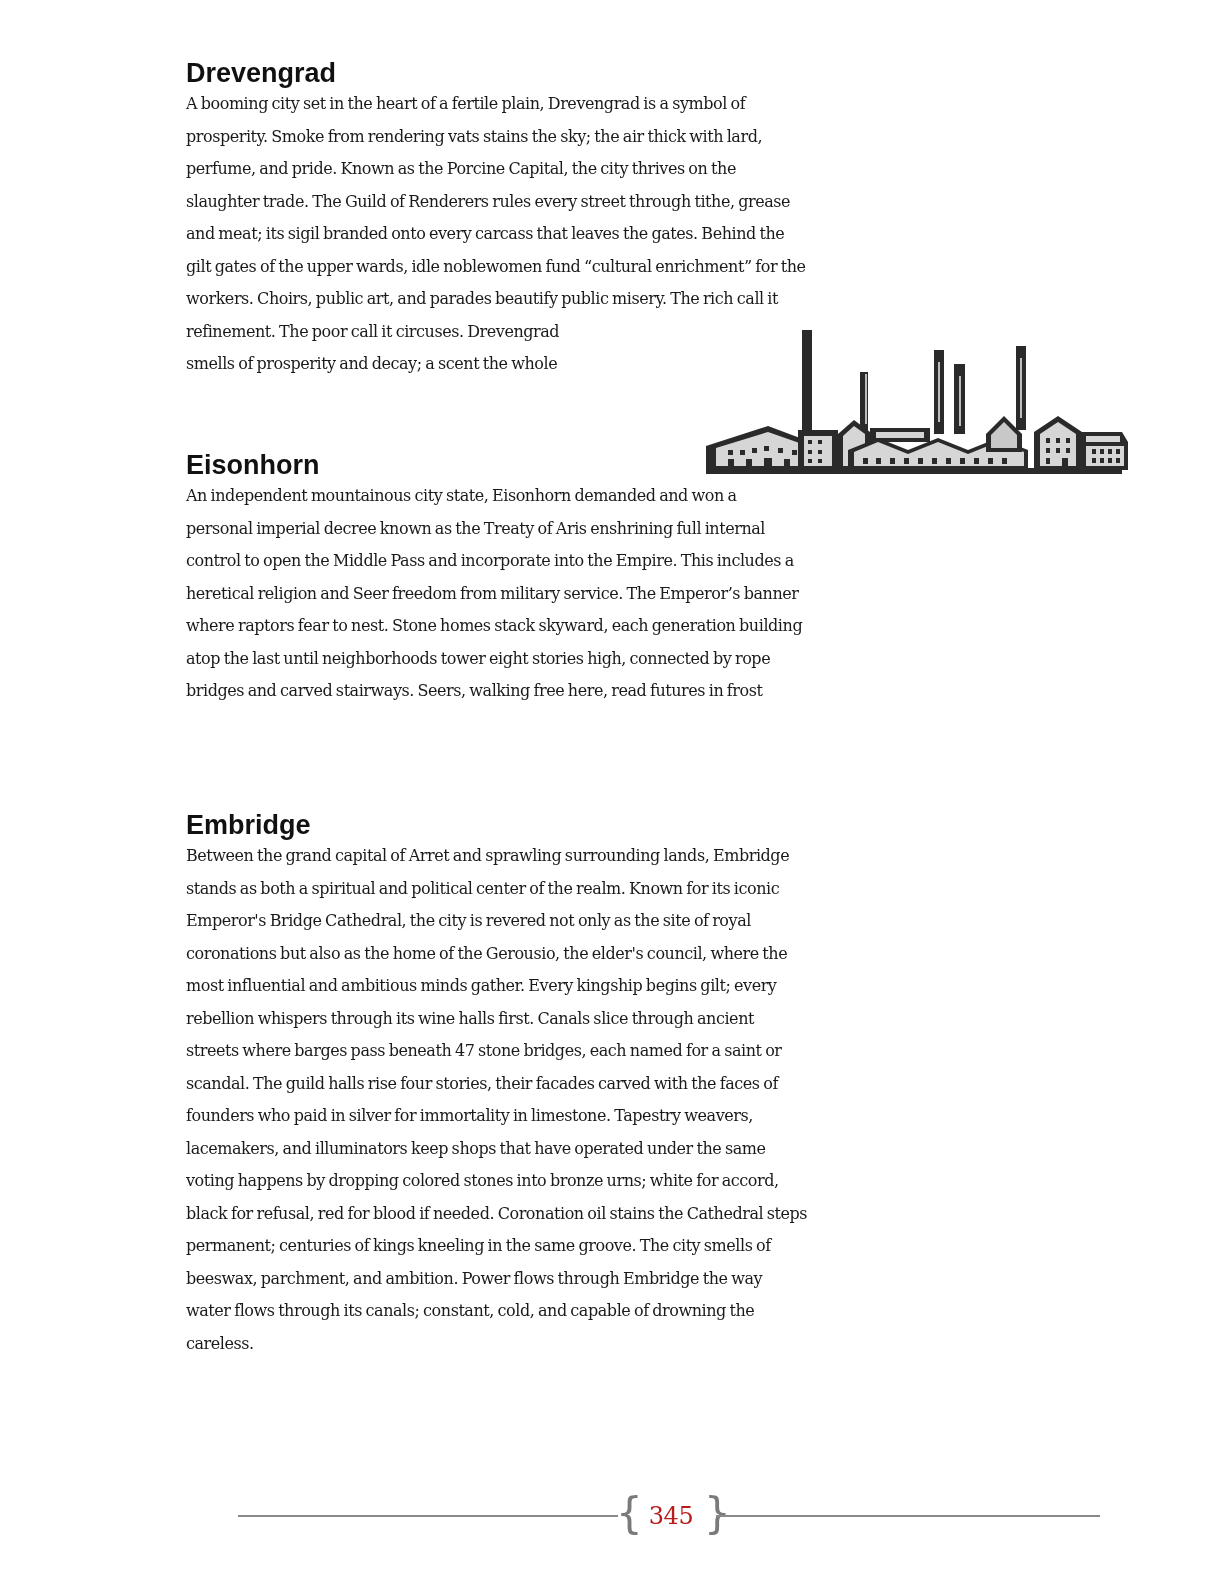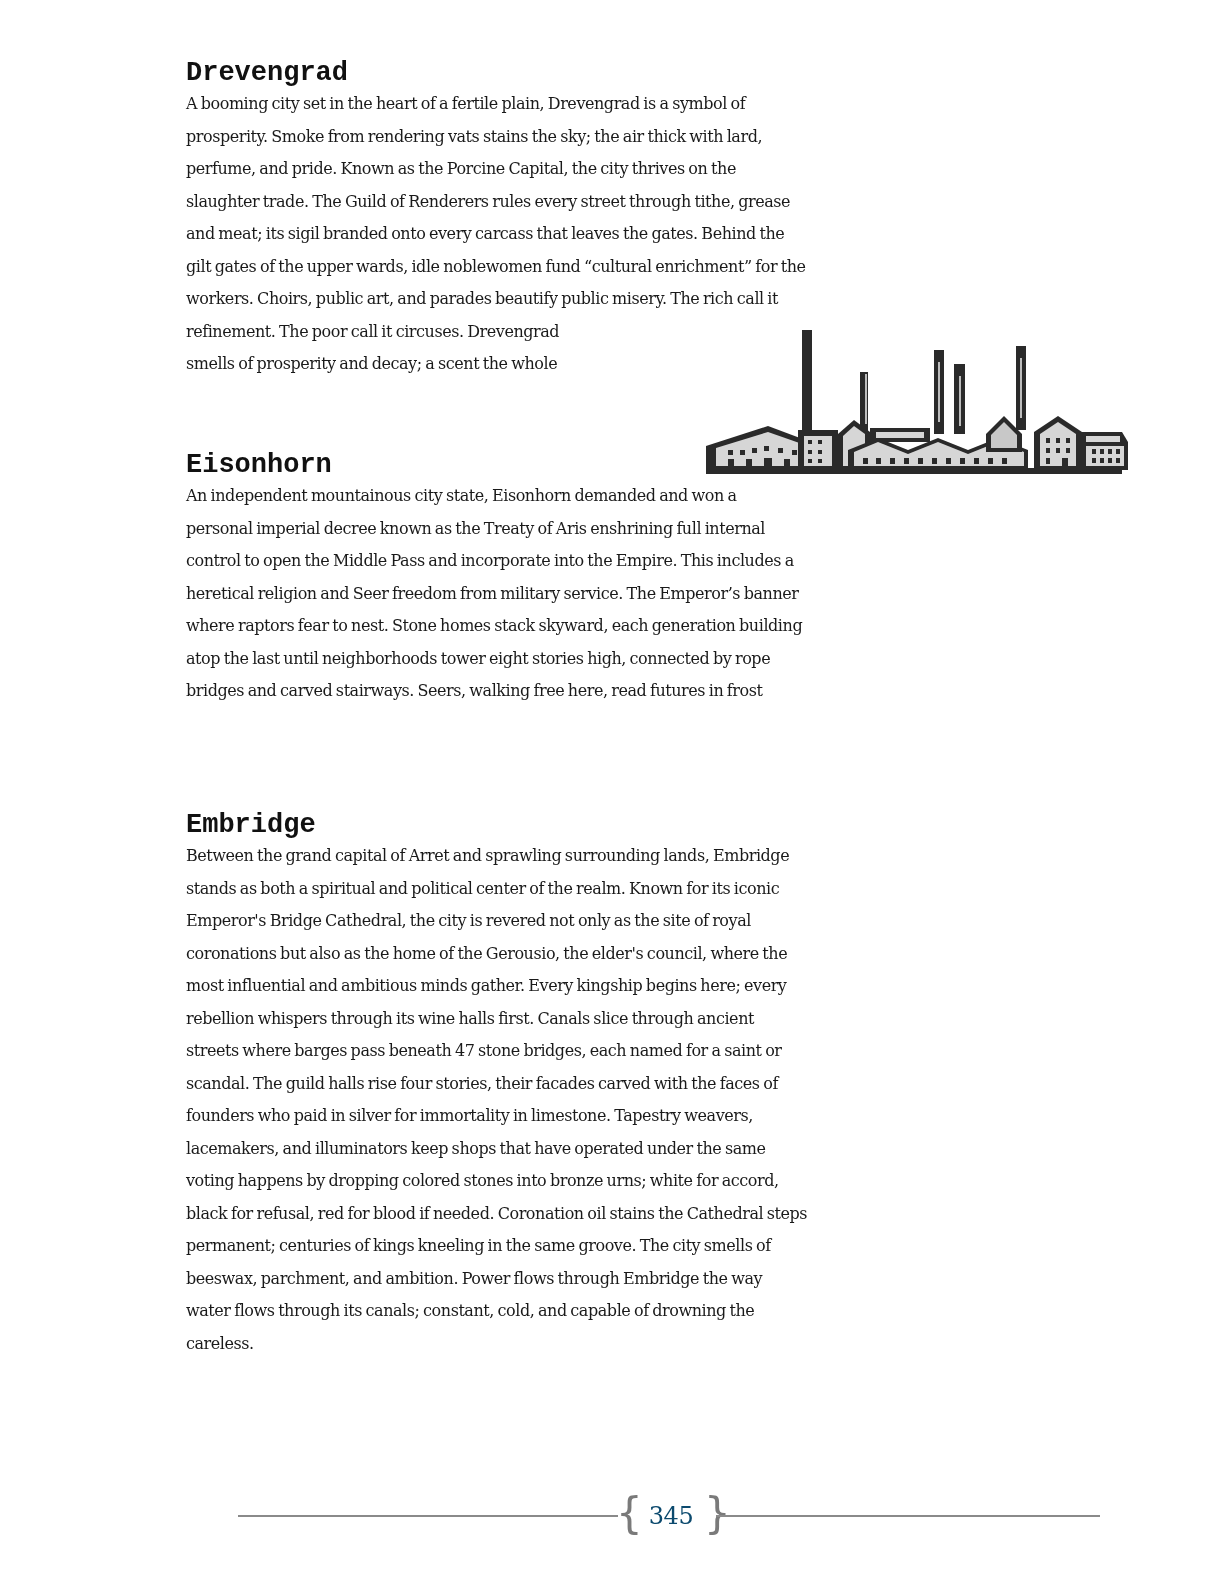"Drevengrad" .heading { font-family: Liberation Mono, monospace -> Liberation Sans, sans-serif }
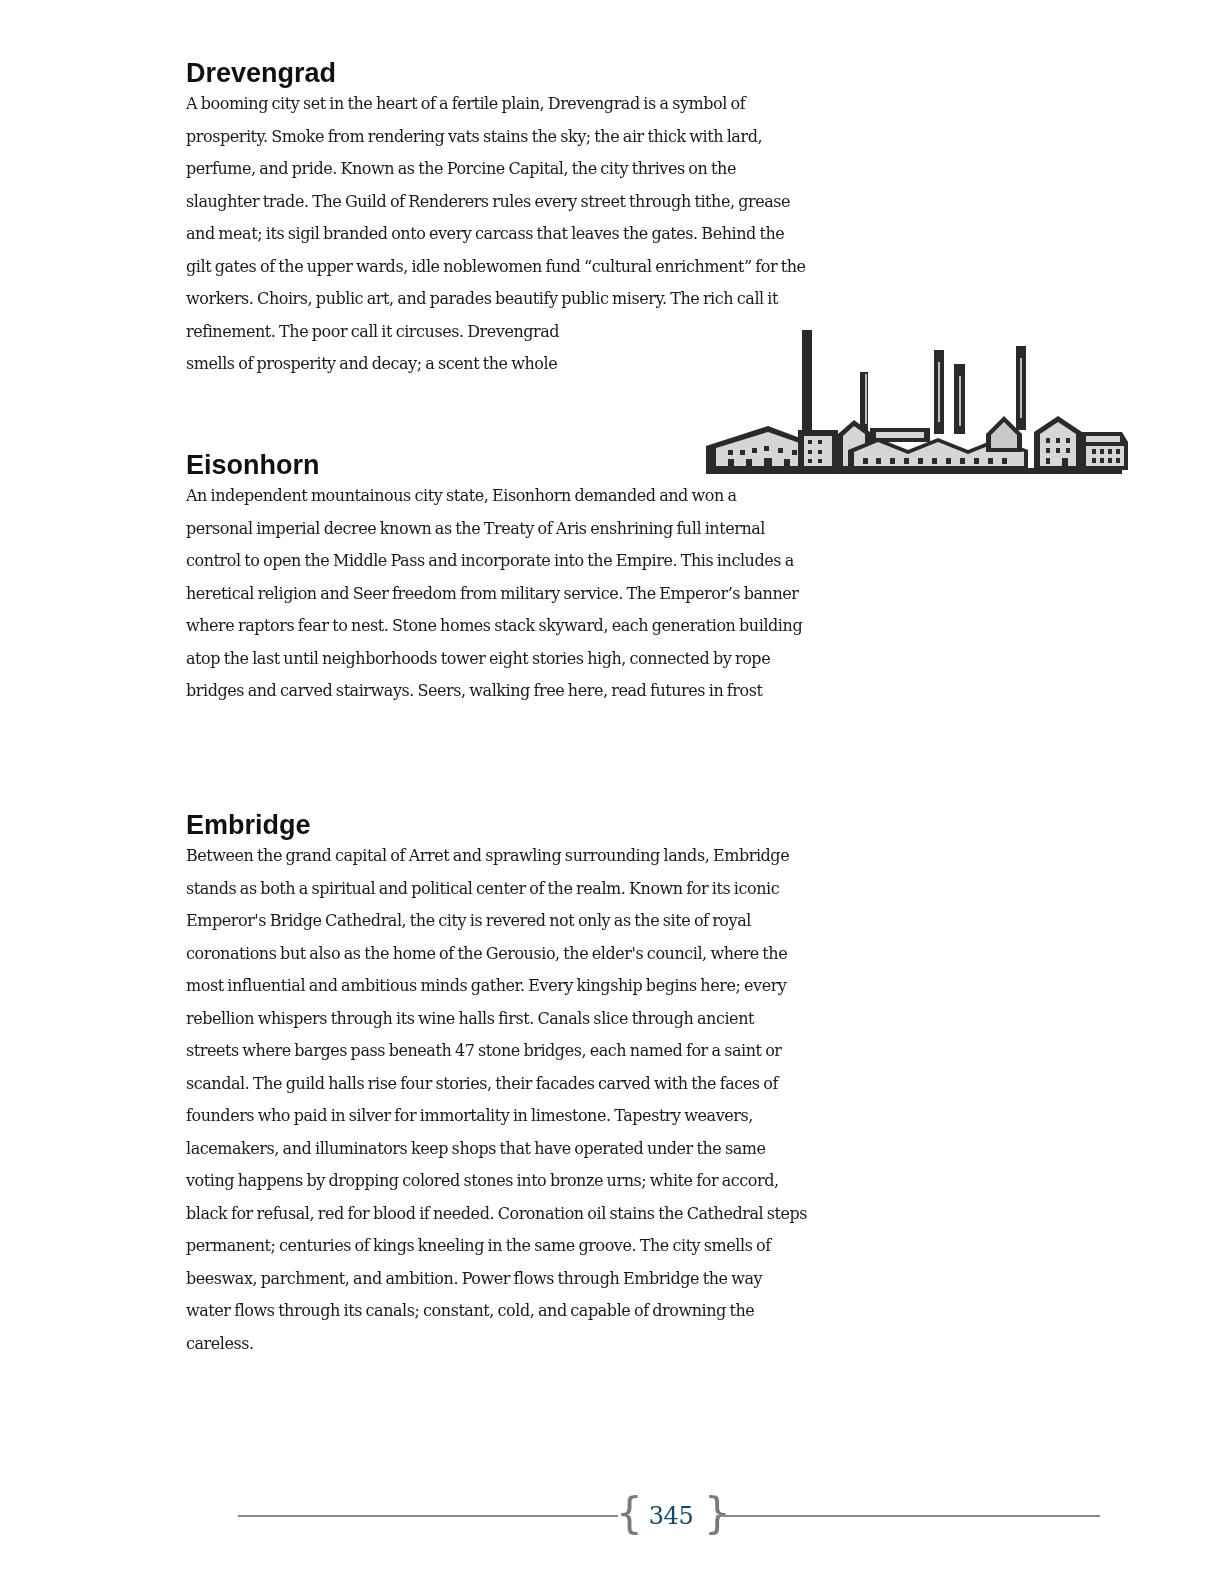"most influential and ambitious minds" span.line { text: here -> gilt }
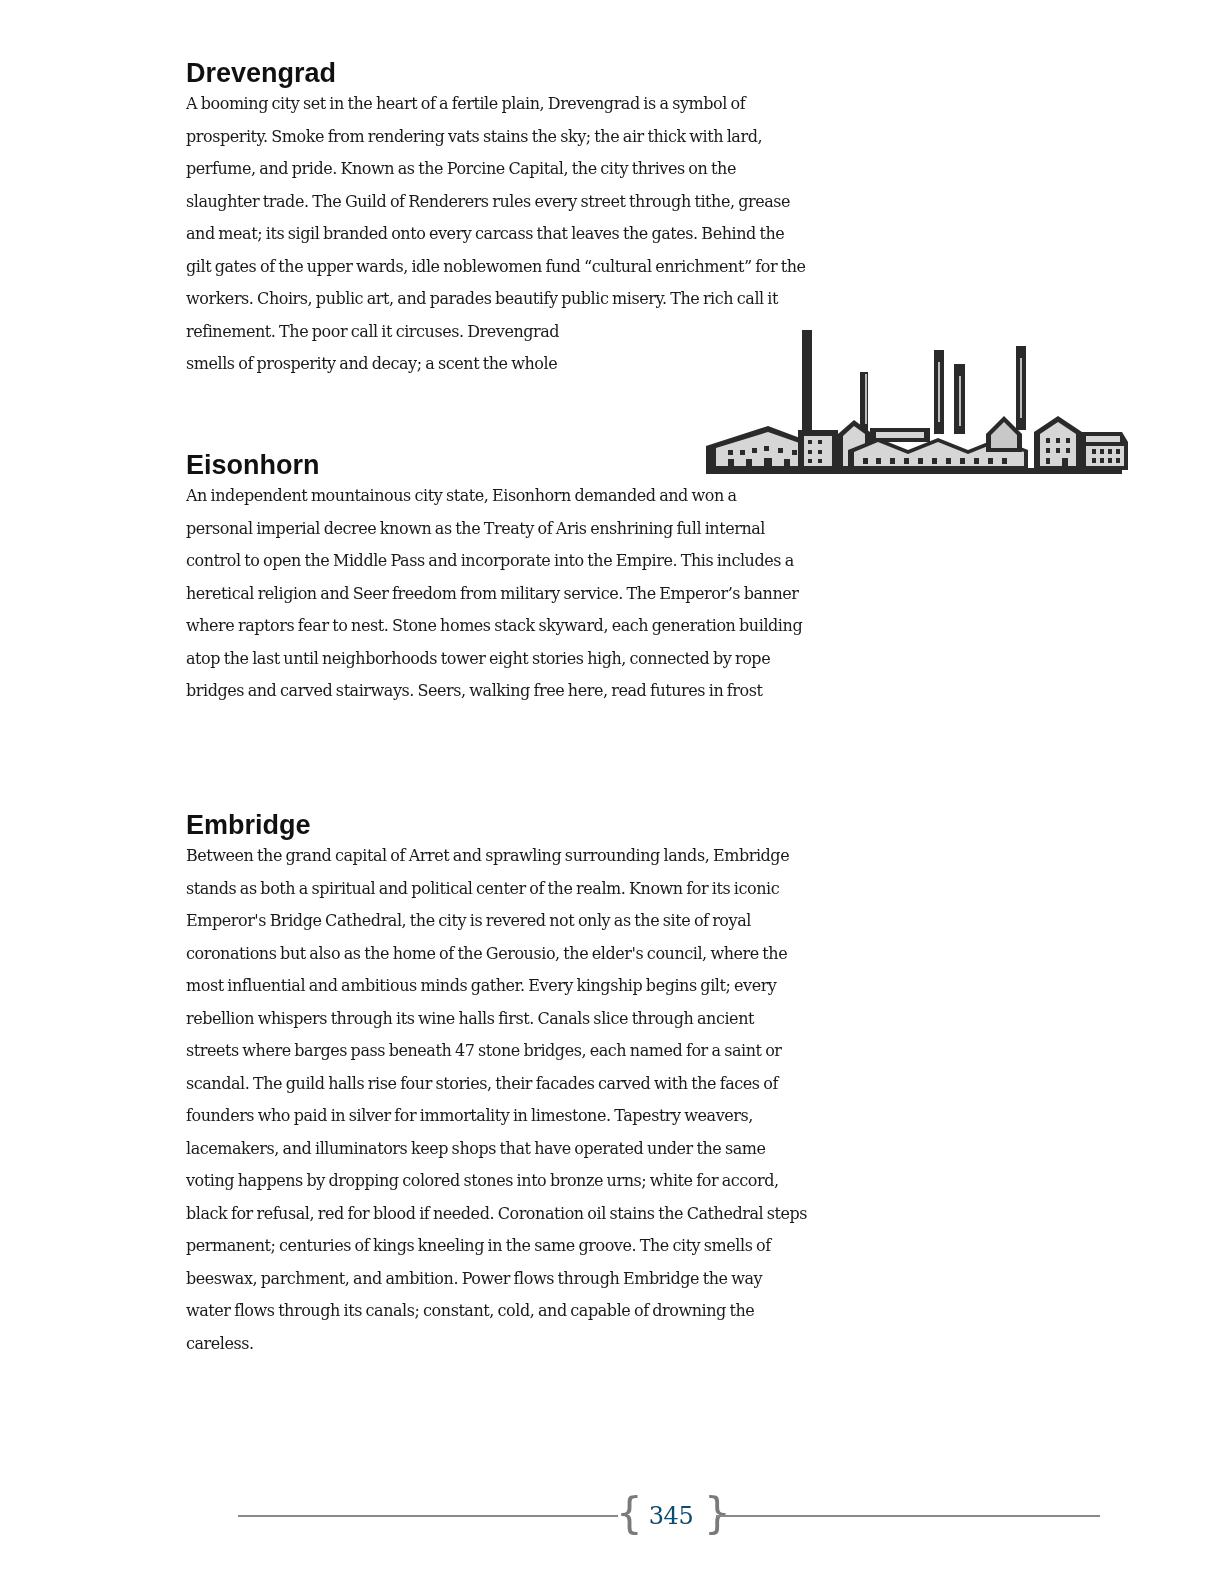"345" .footer .page-num { color: #0c4a6e -> #b91c1c }
